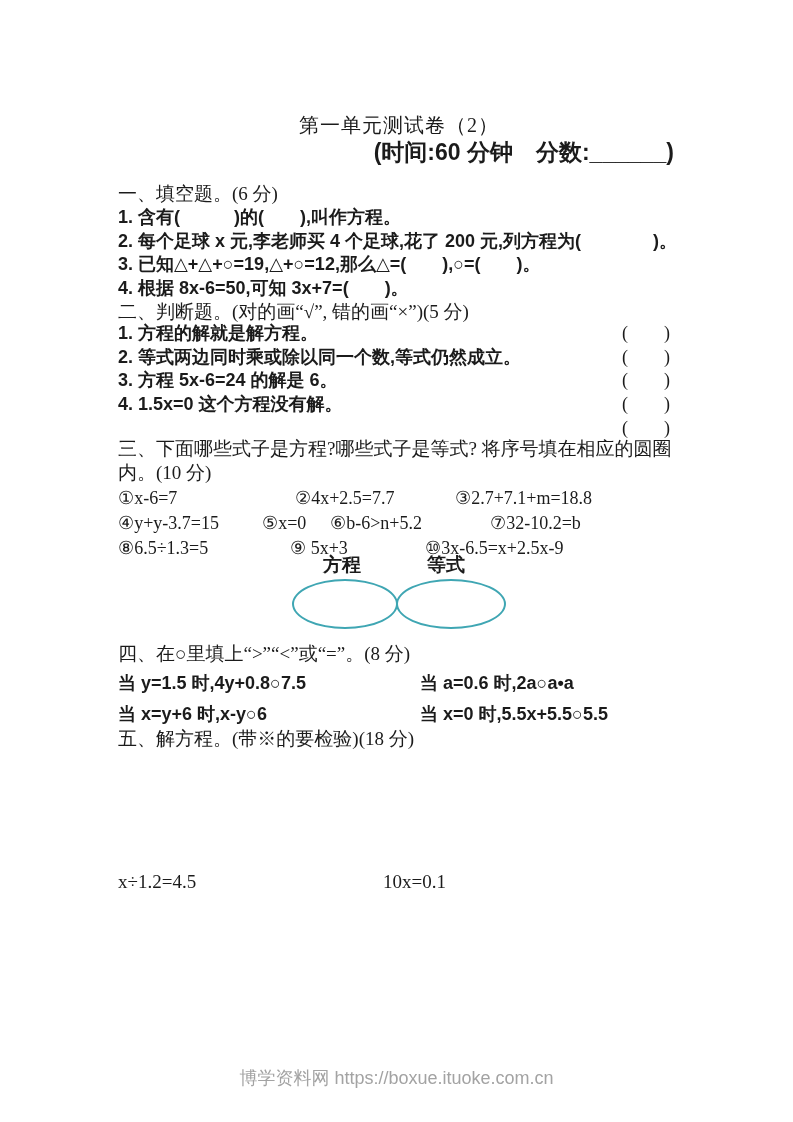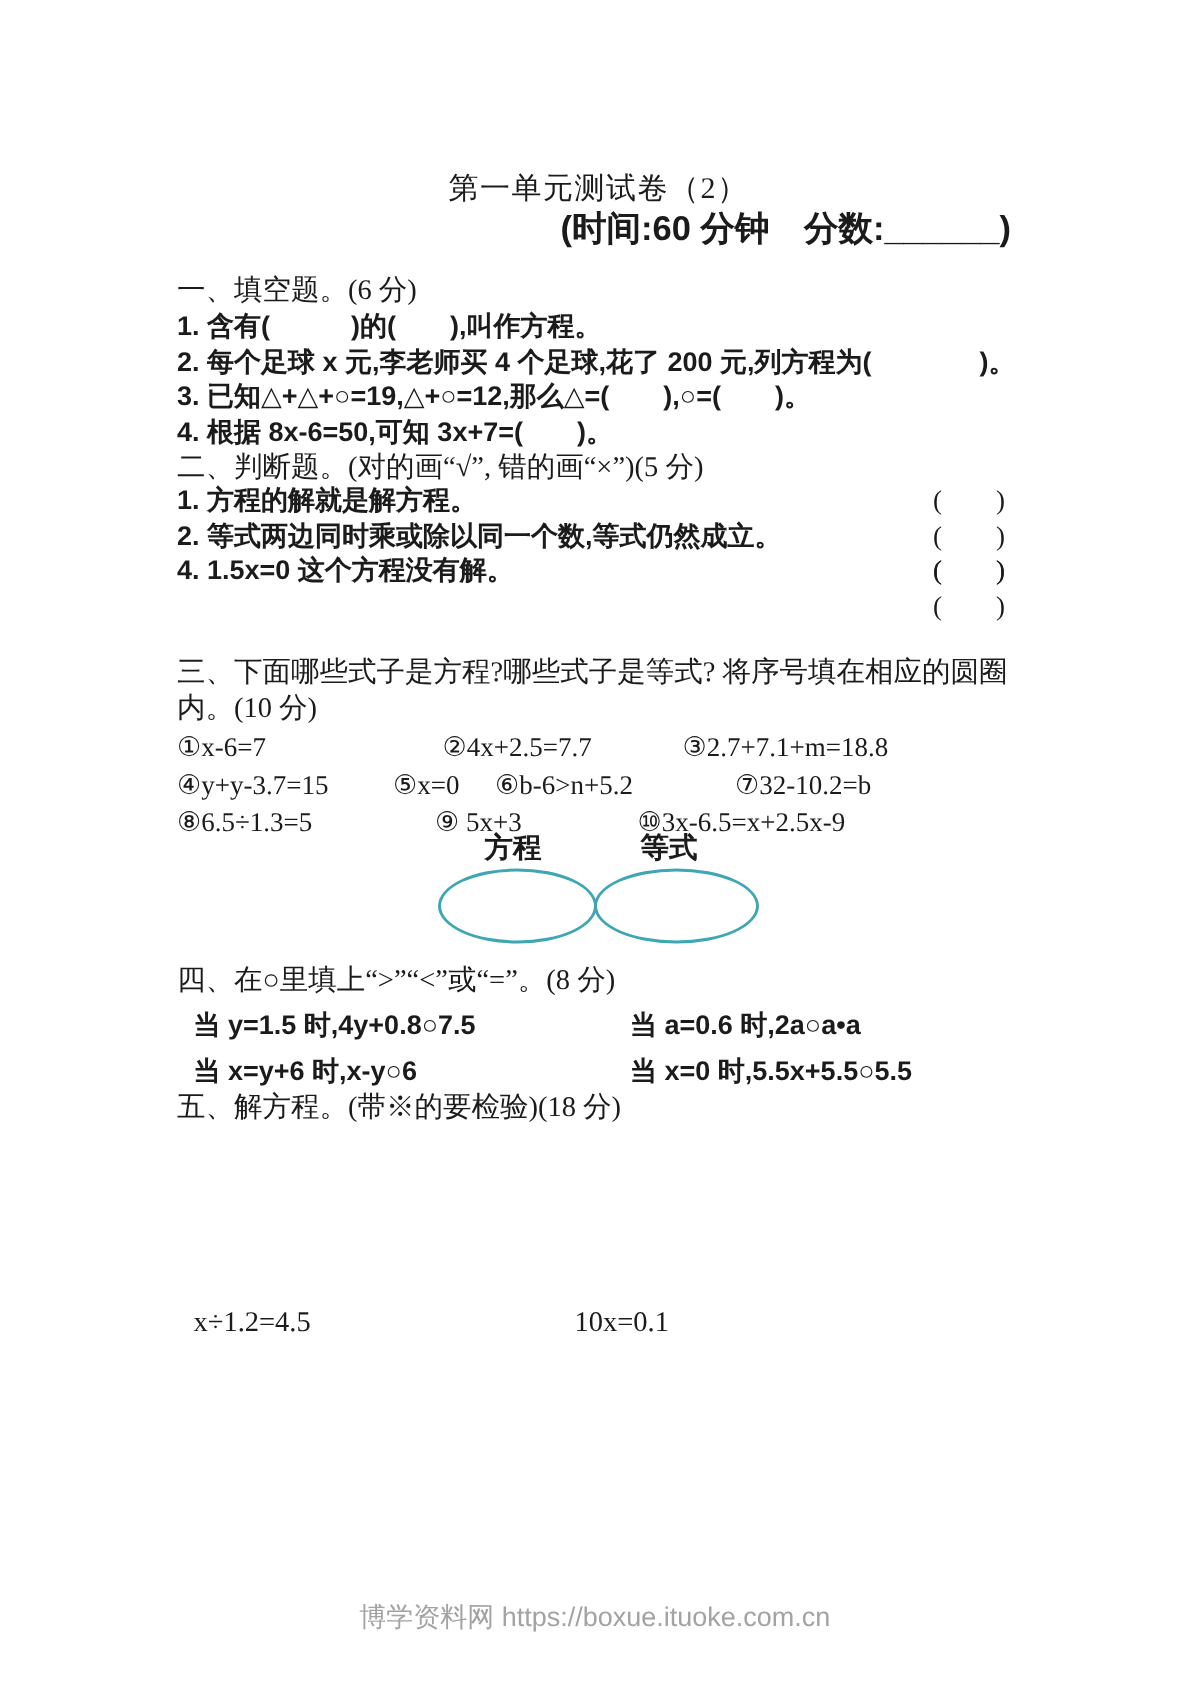"3. 方程 5x-6=24 的解是 6。" span { html: none -> <span>3. 方程 5x-6=24 的解是 6。</span> }
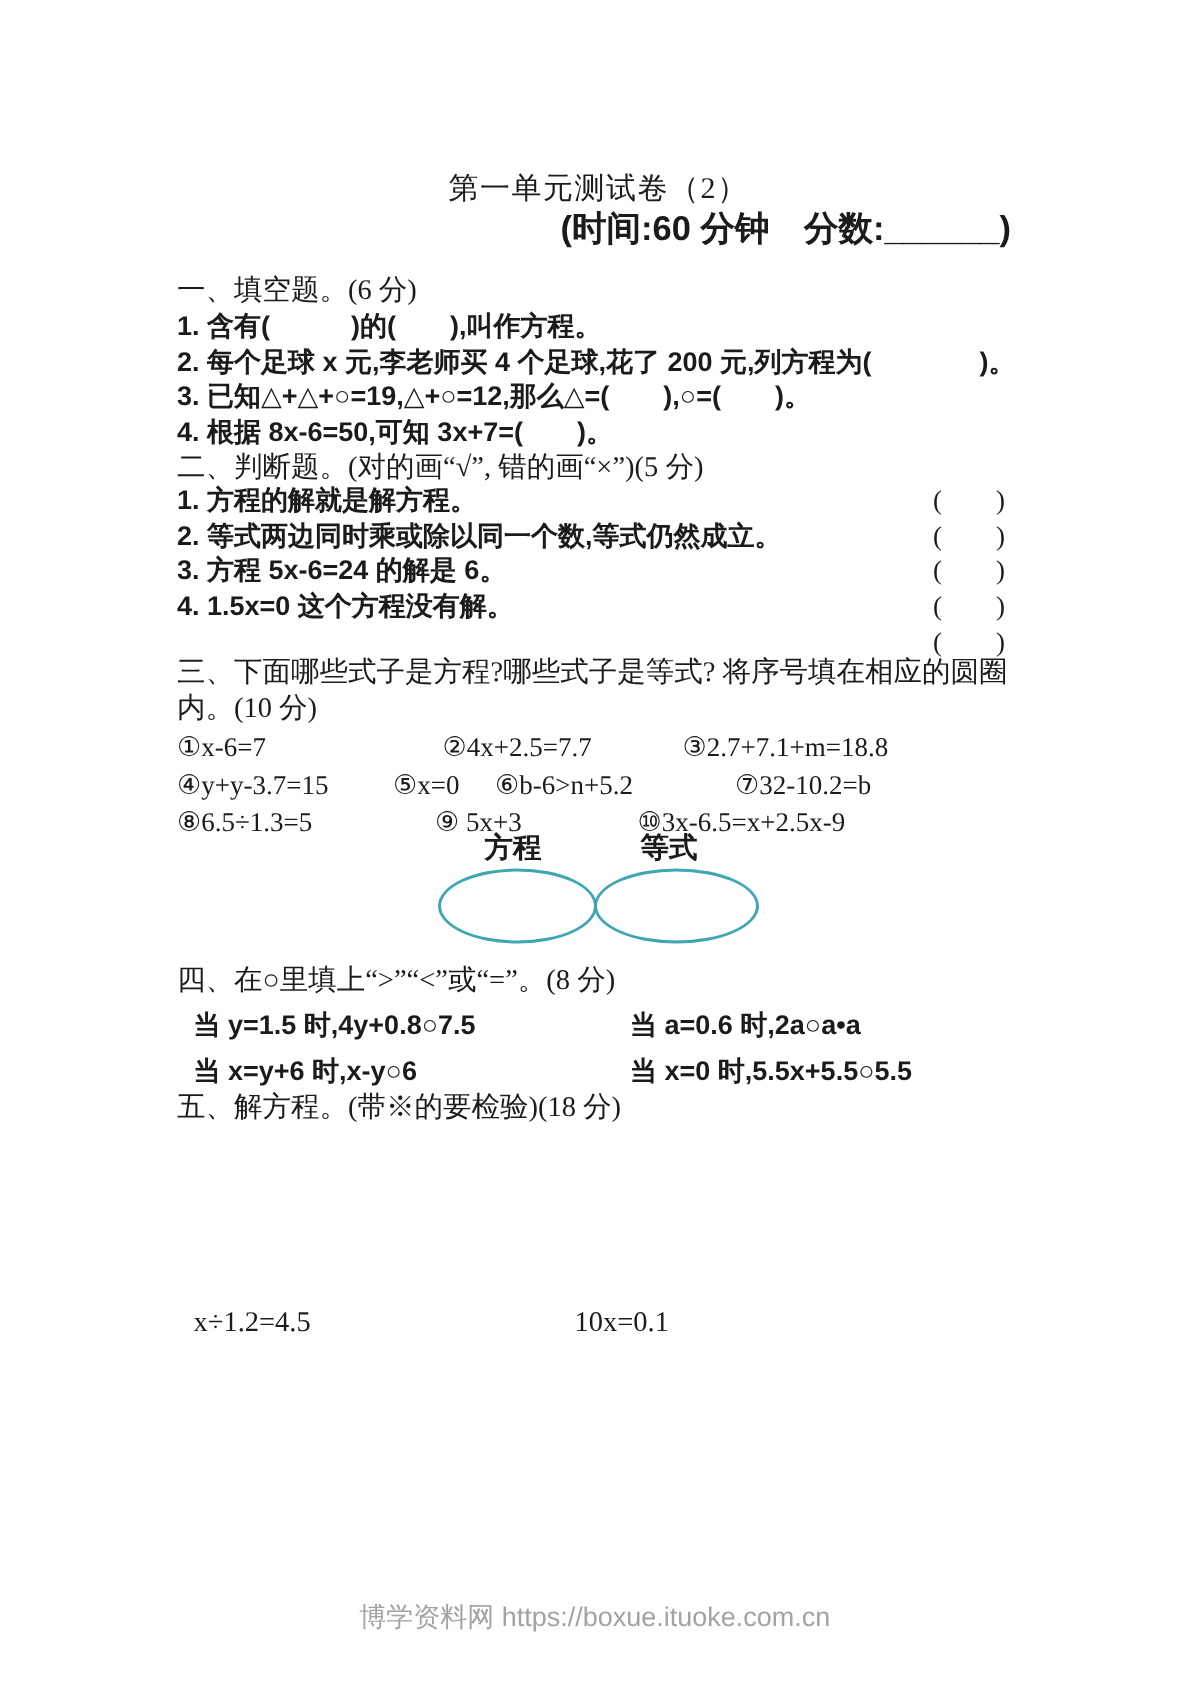"当 y=1.5 时,4y+0.8○7.5" .pairrow .cell-left { left: 11px -> 0 }
